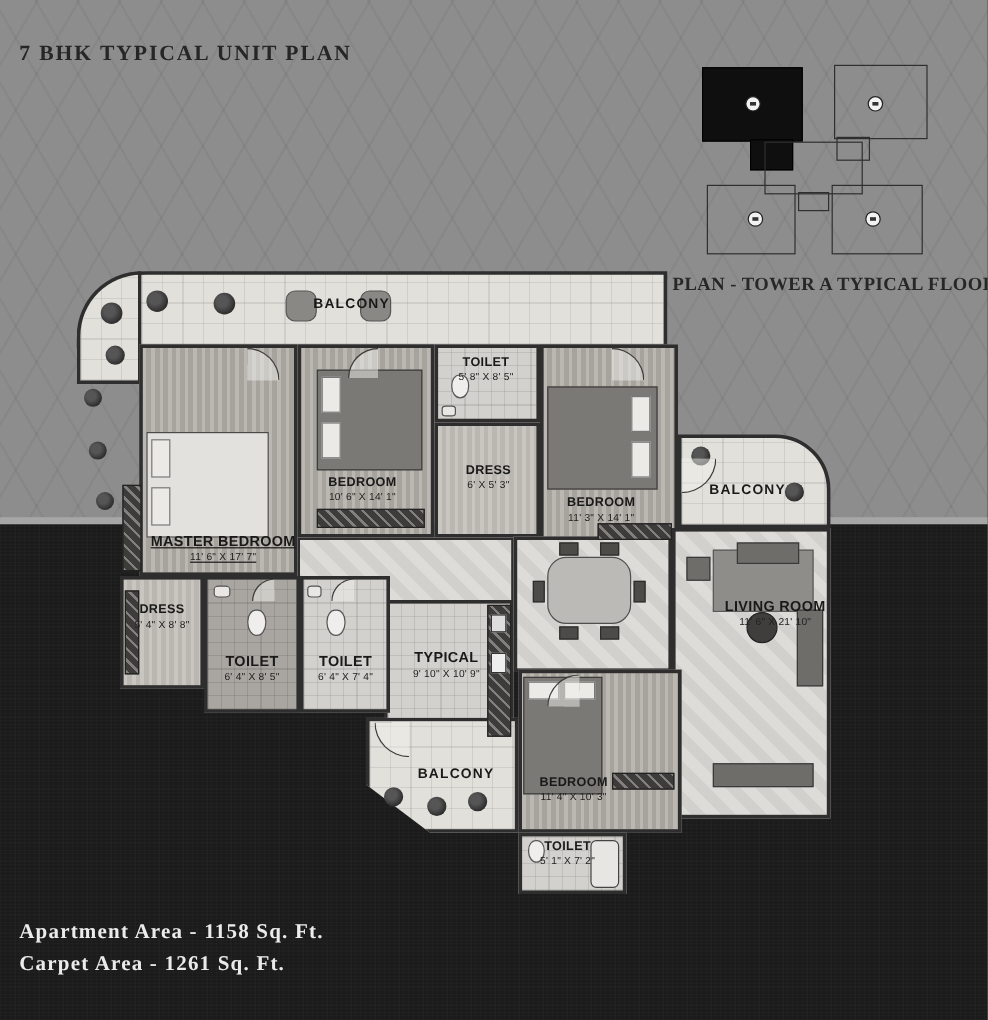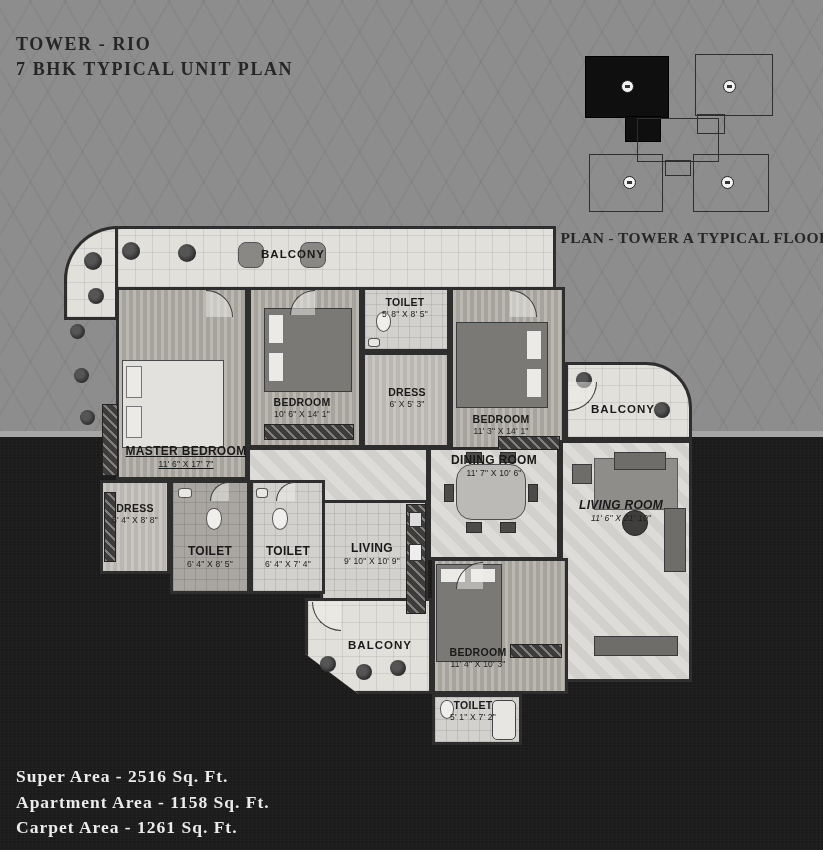"TOWER - RIO" div { html: <div>TOWER - RIO</div> -> none }
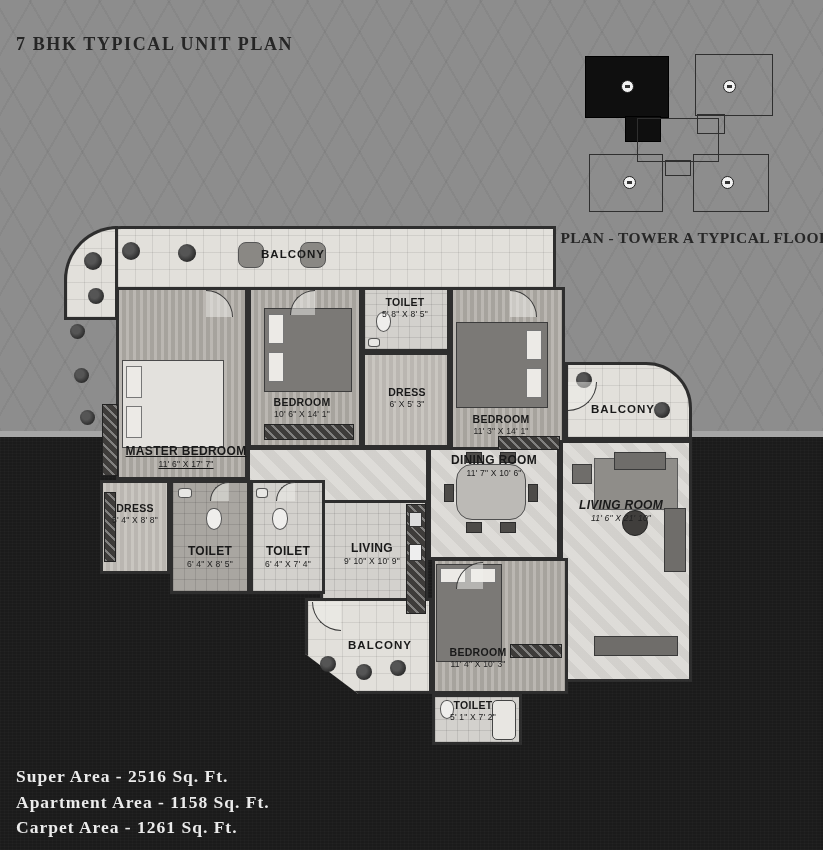"DINING ROOM" div.rlabel { html: <div> <span>DINING ROOM</span> <span>11' 7" X 10' 6"</span></div> -> none }
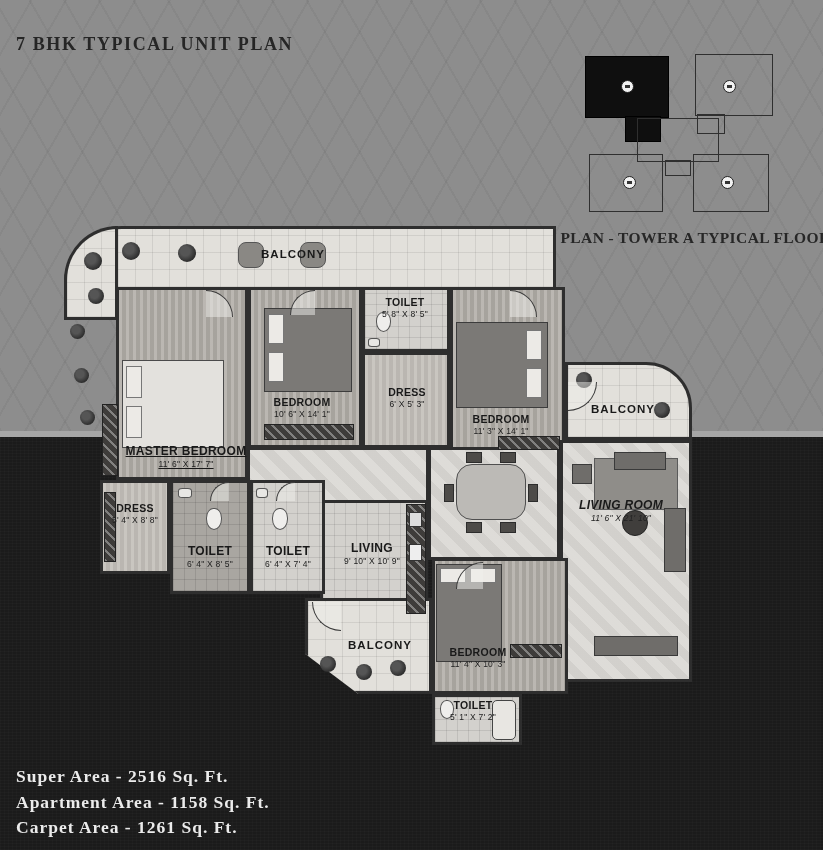"LIVING ROOM" div.rlabel { font-style: italic -> none; left: 497px -> 522px }
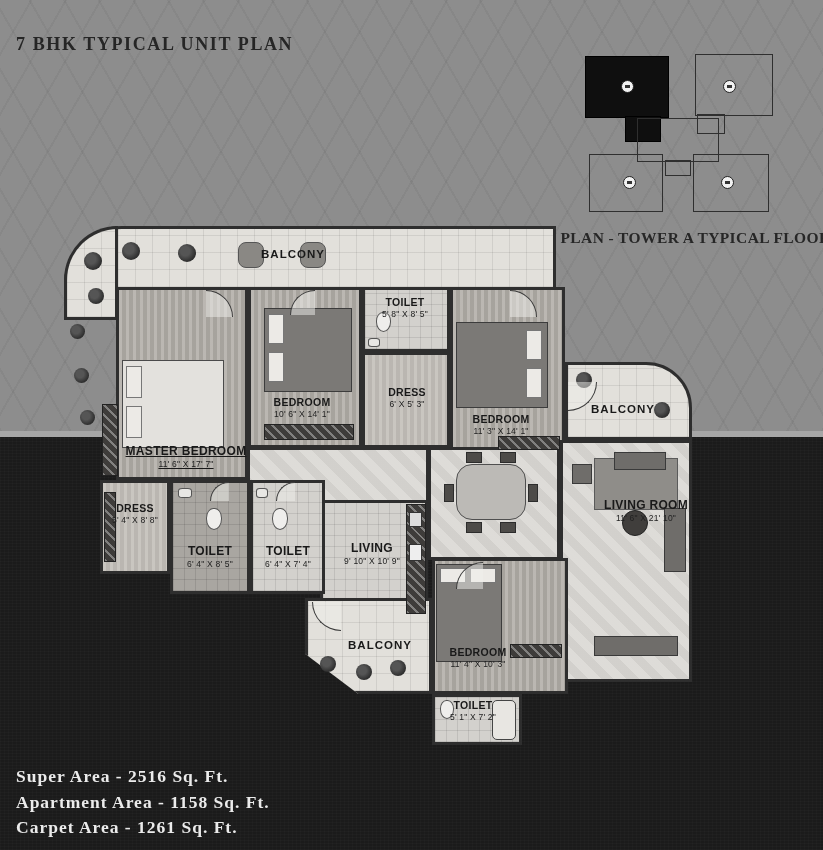"LIVING" span { text: LIVING -> TYPICAL }
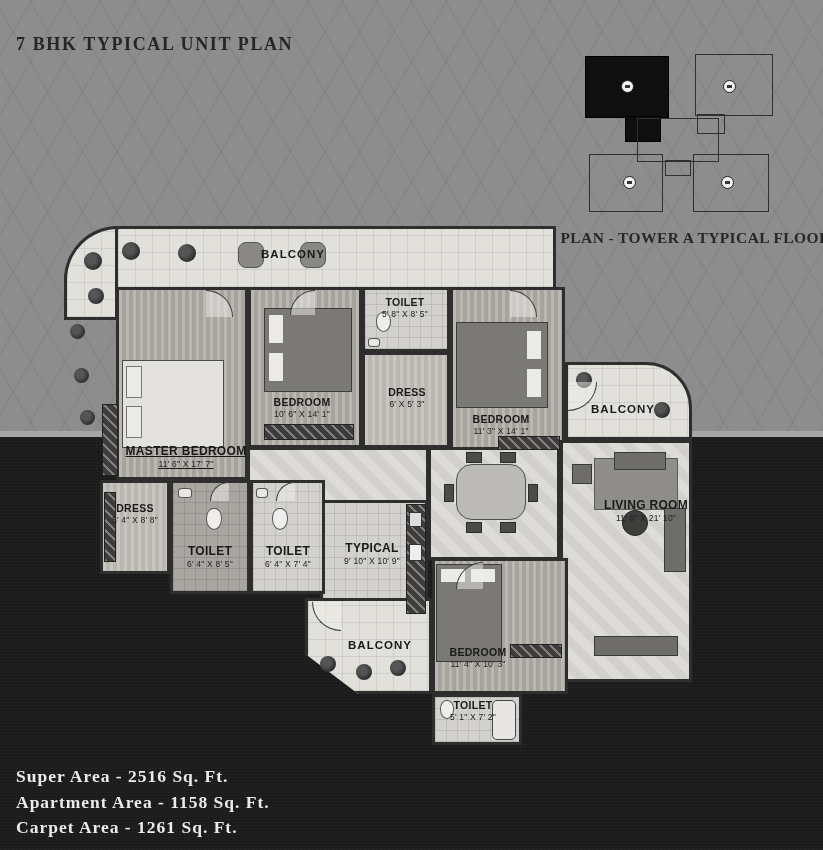"Super Area - 2516 Sq." div { html: <div>Super Area - 2516 Sq. Ft.</div> -> none }
